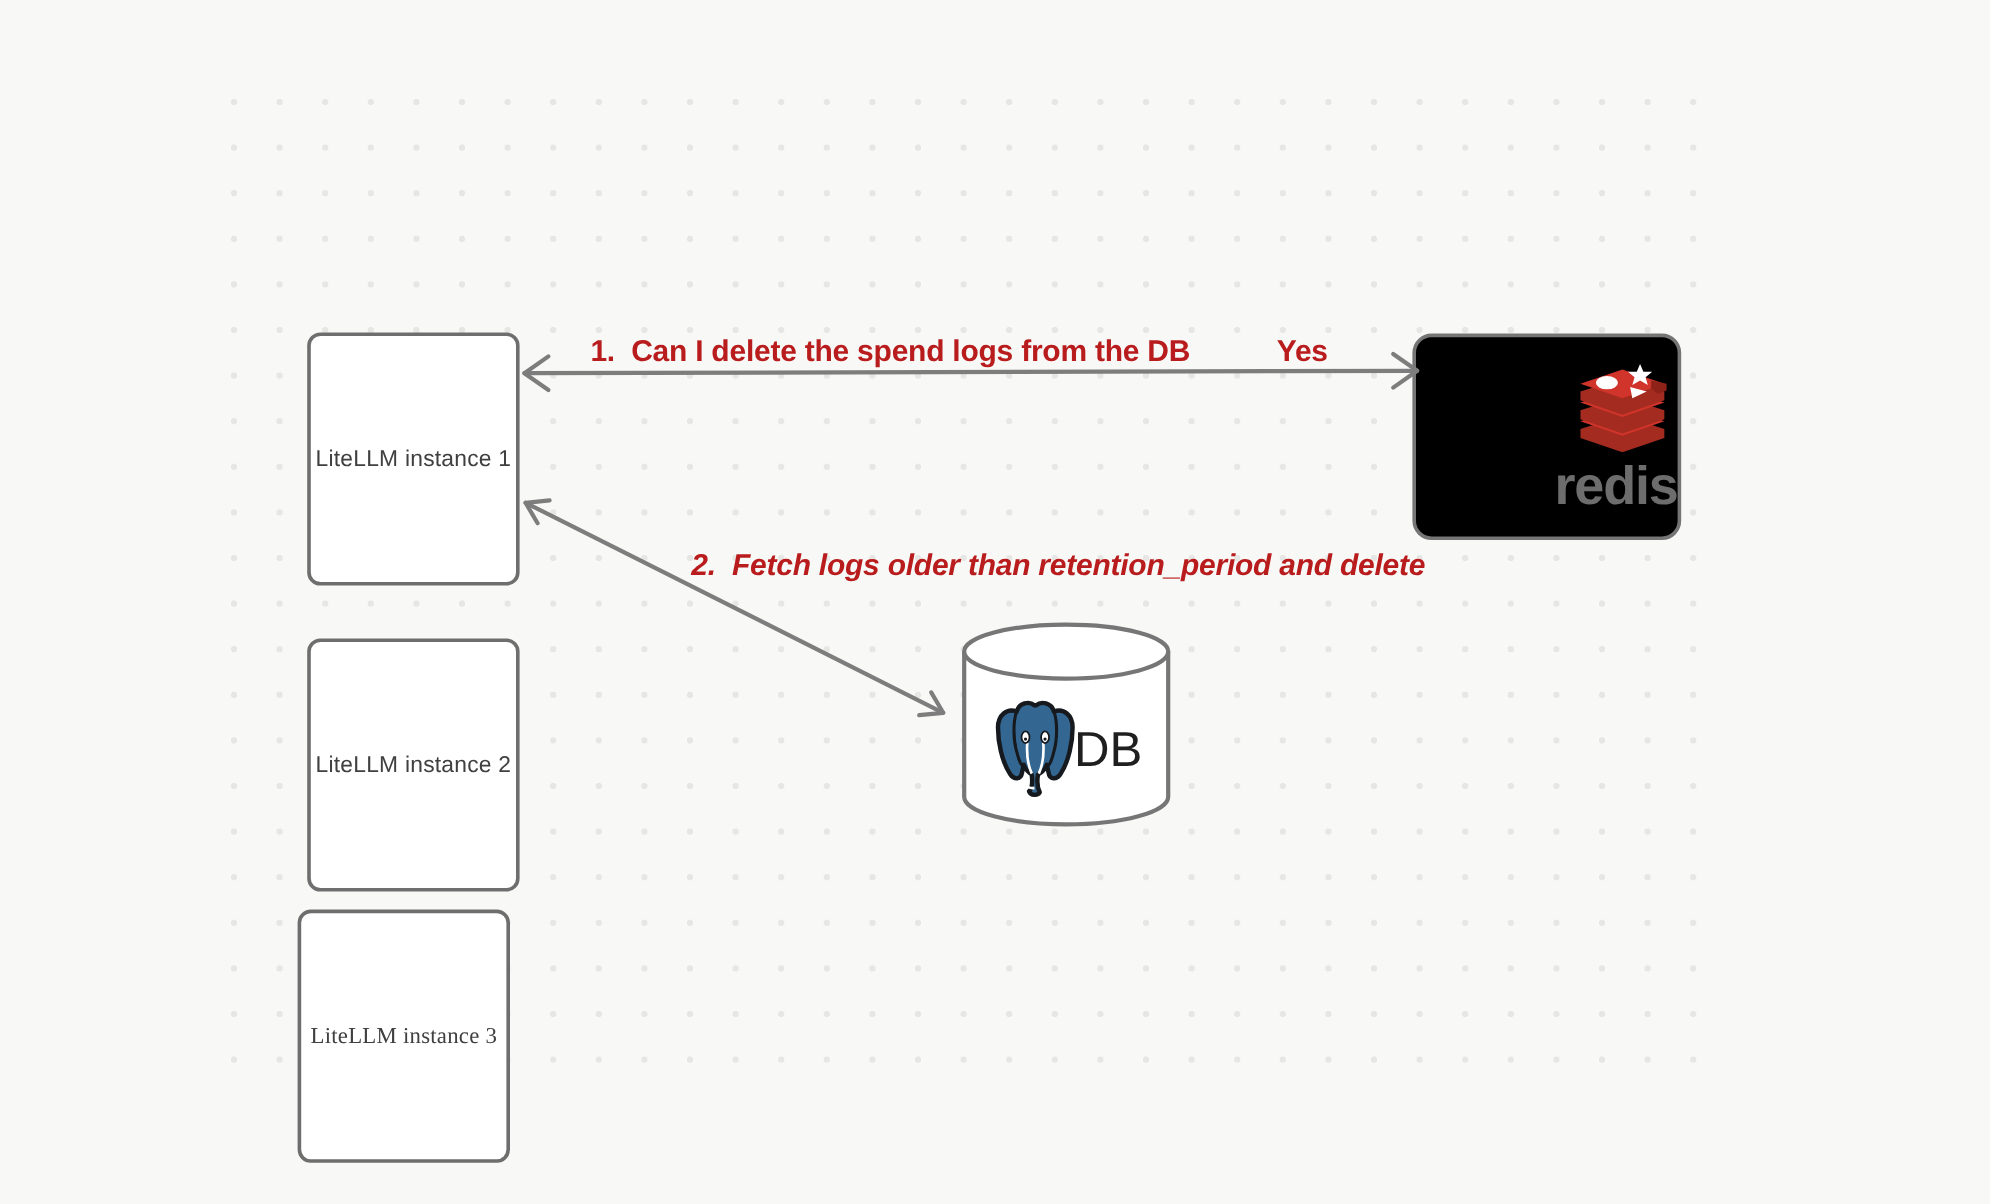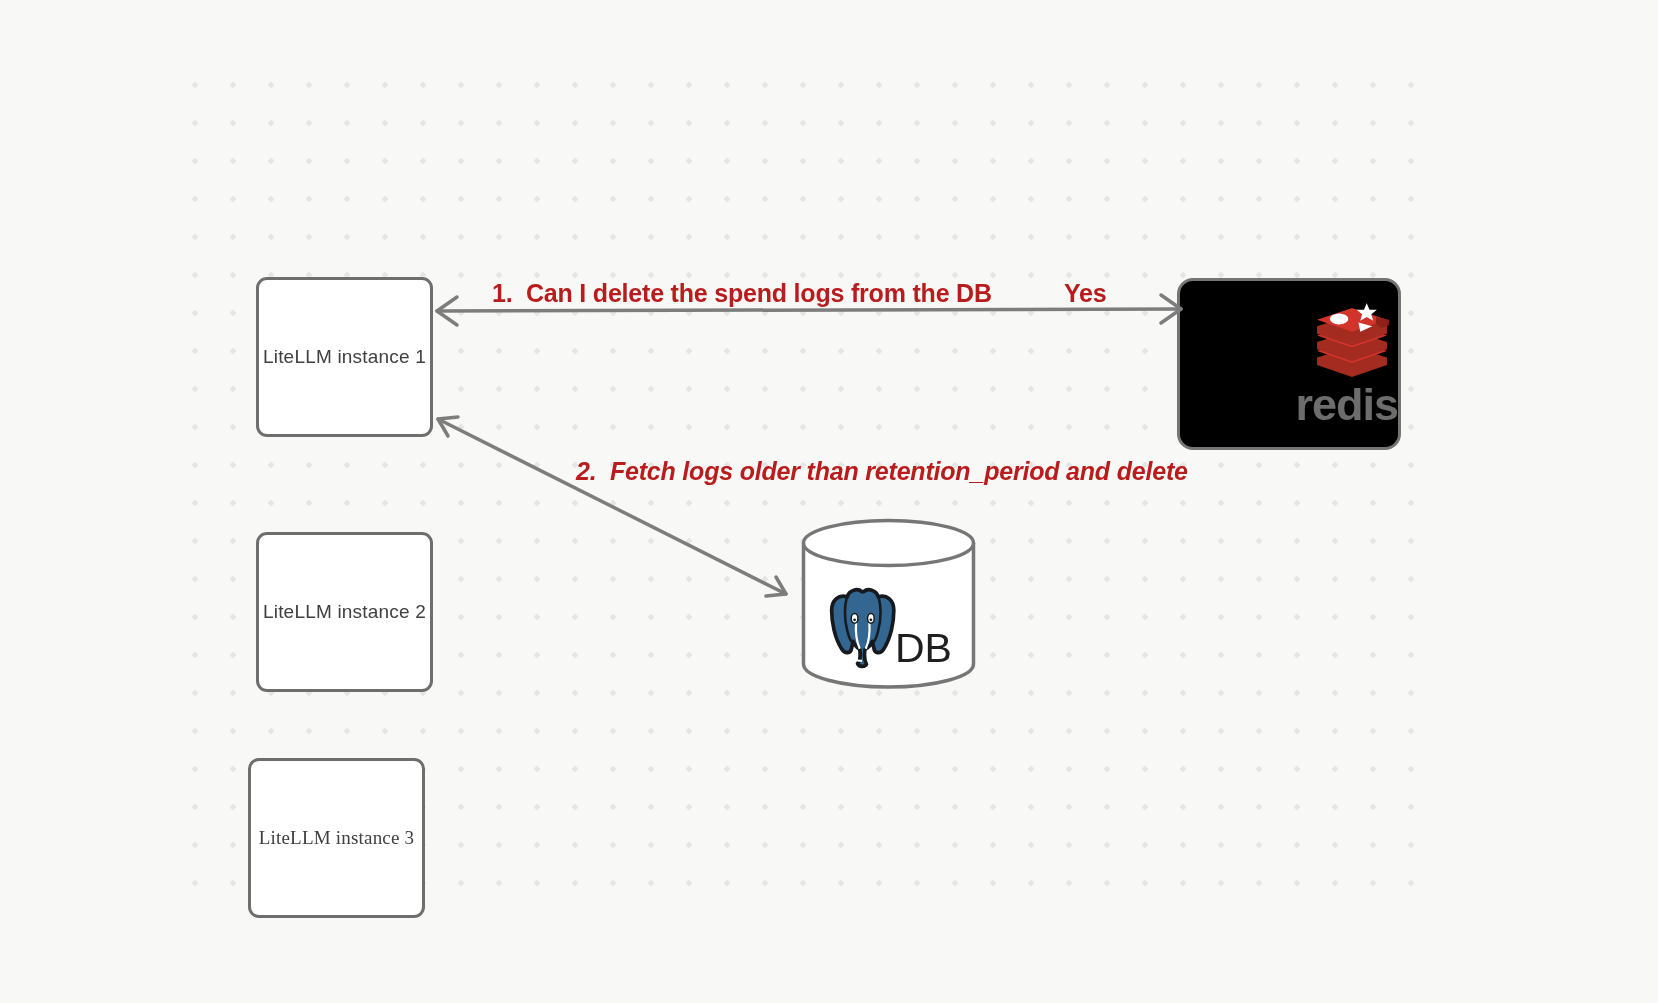"LiteLLM instance 1" .node-box { height: 160px -> 211px }
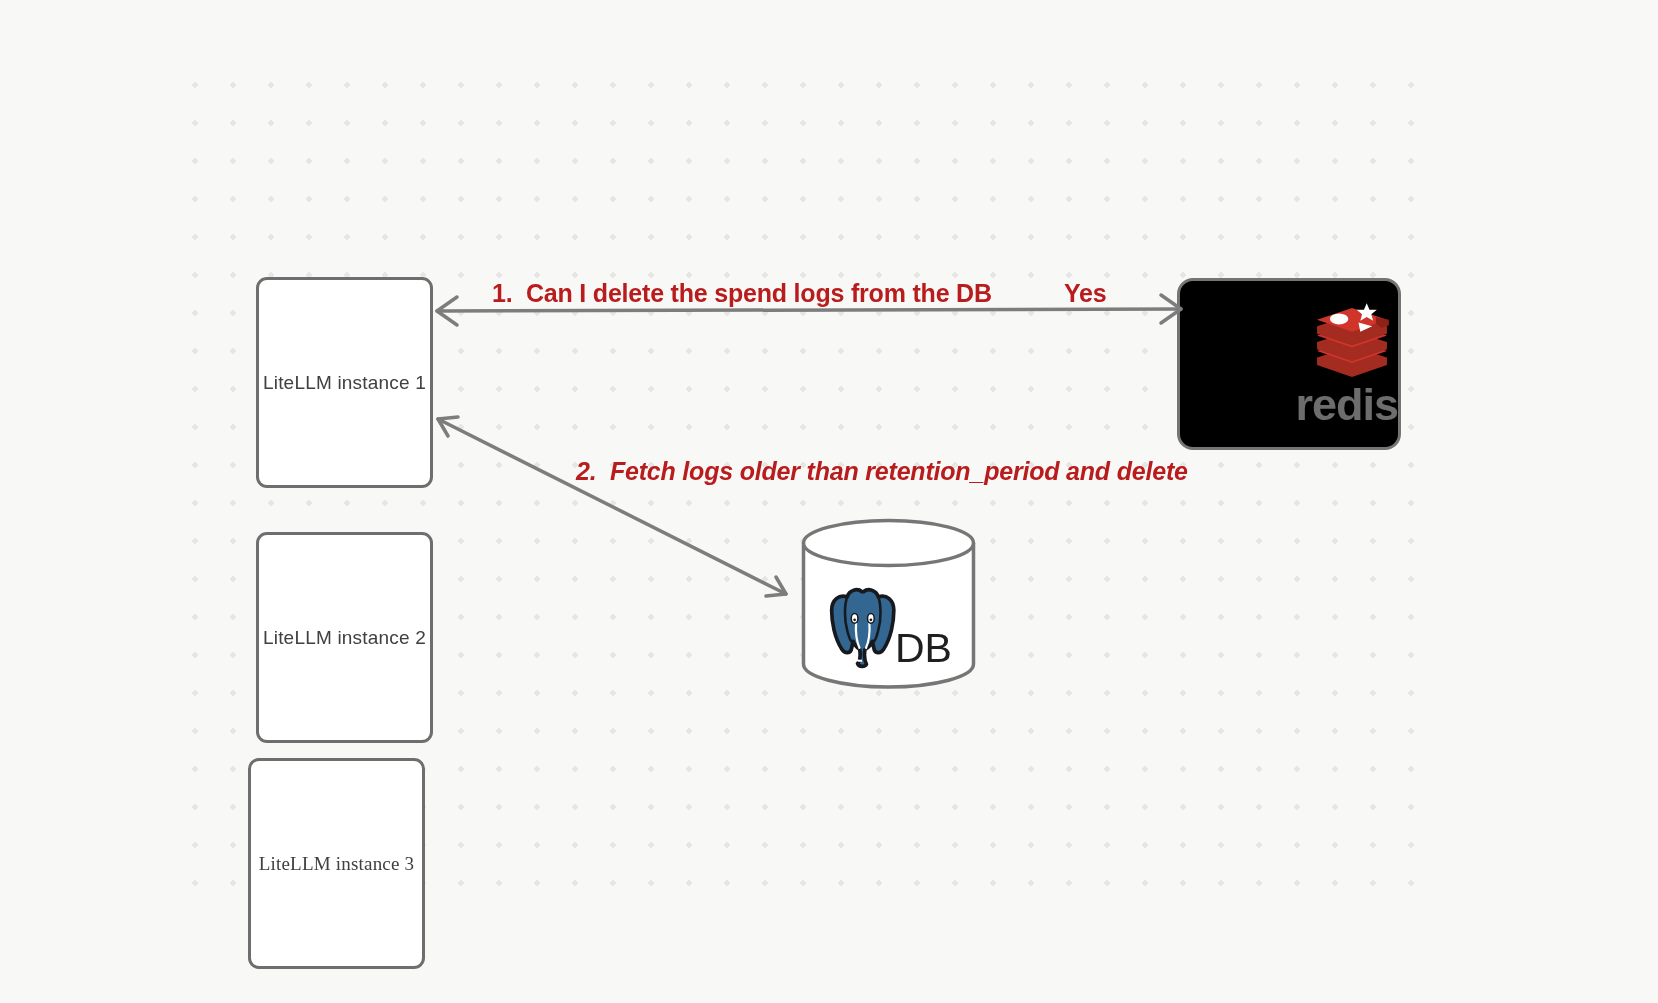"DB" .db-content { align-items: flex-end -> center }
